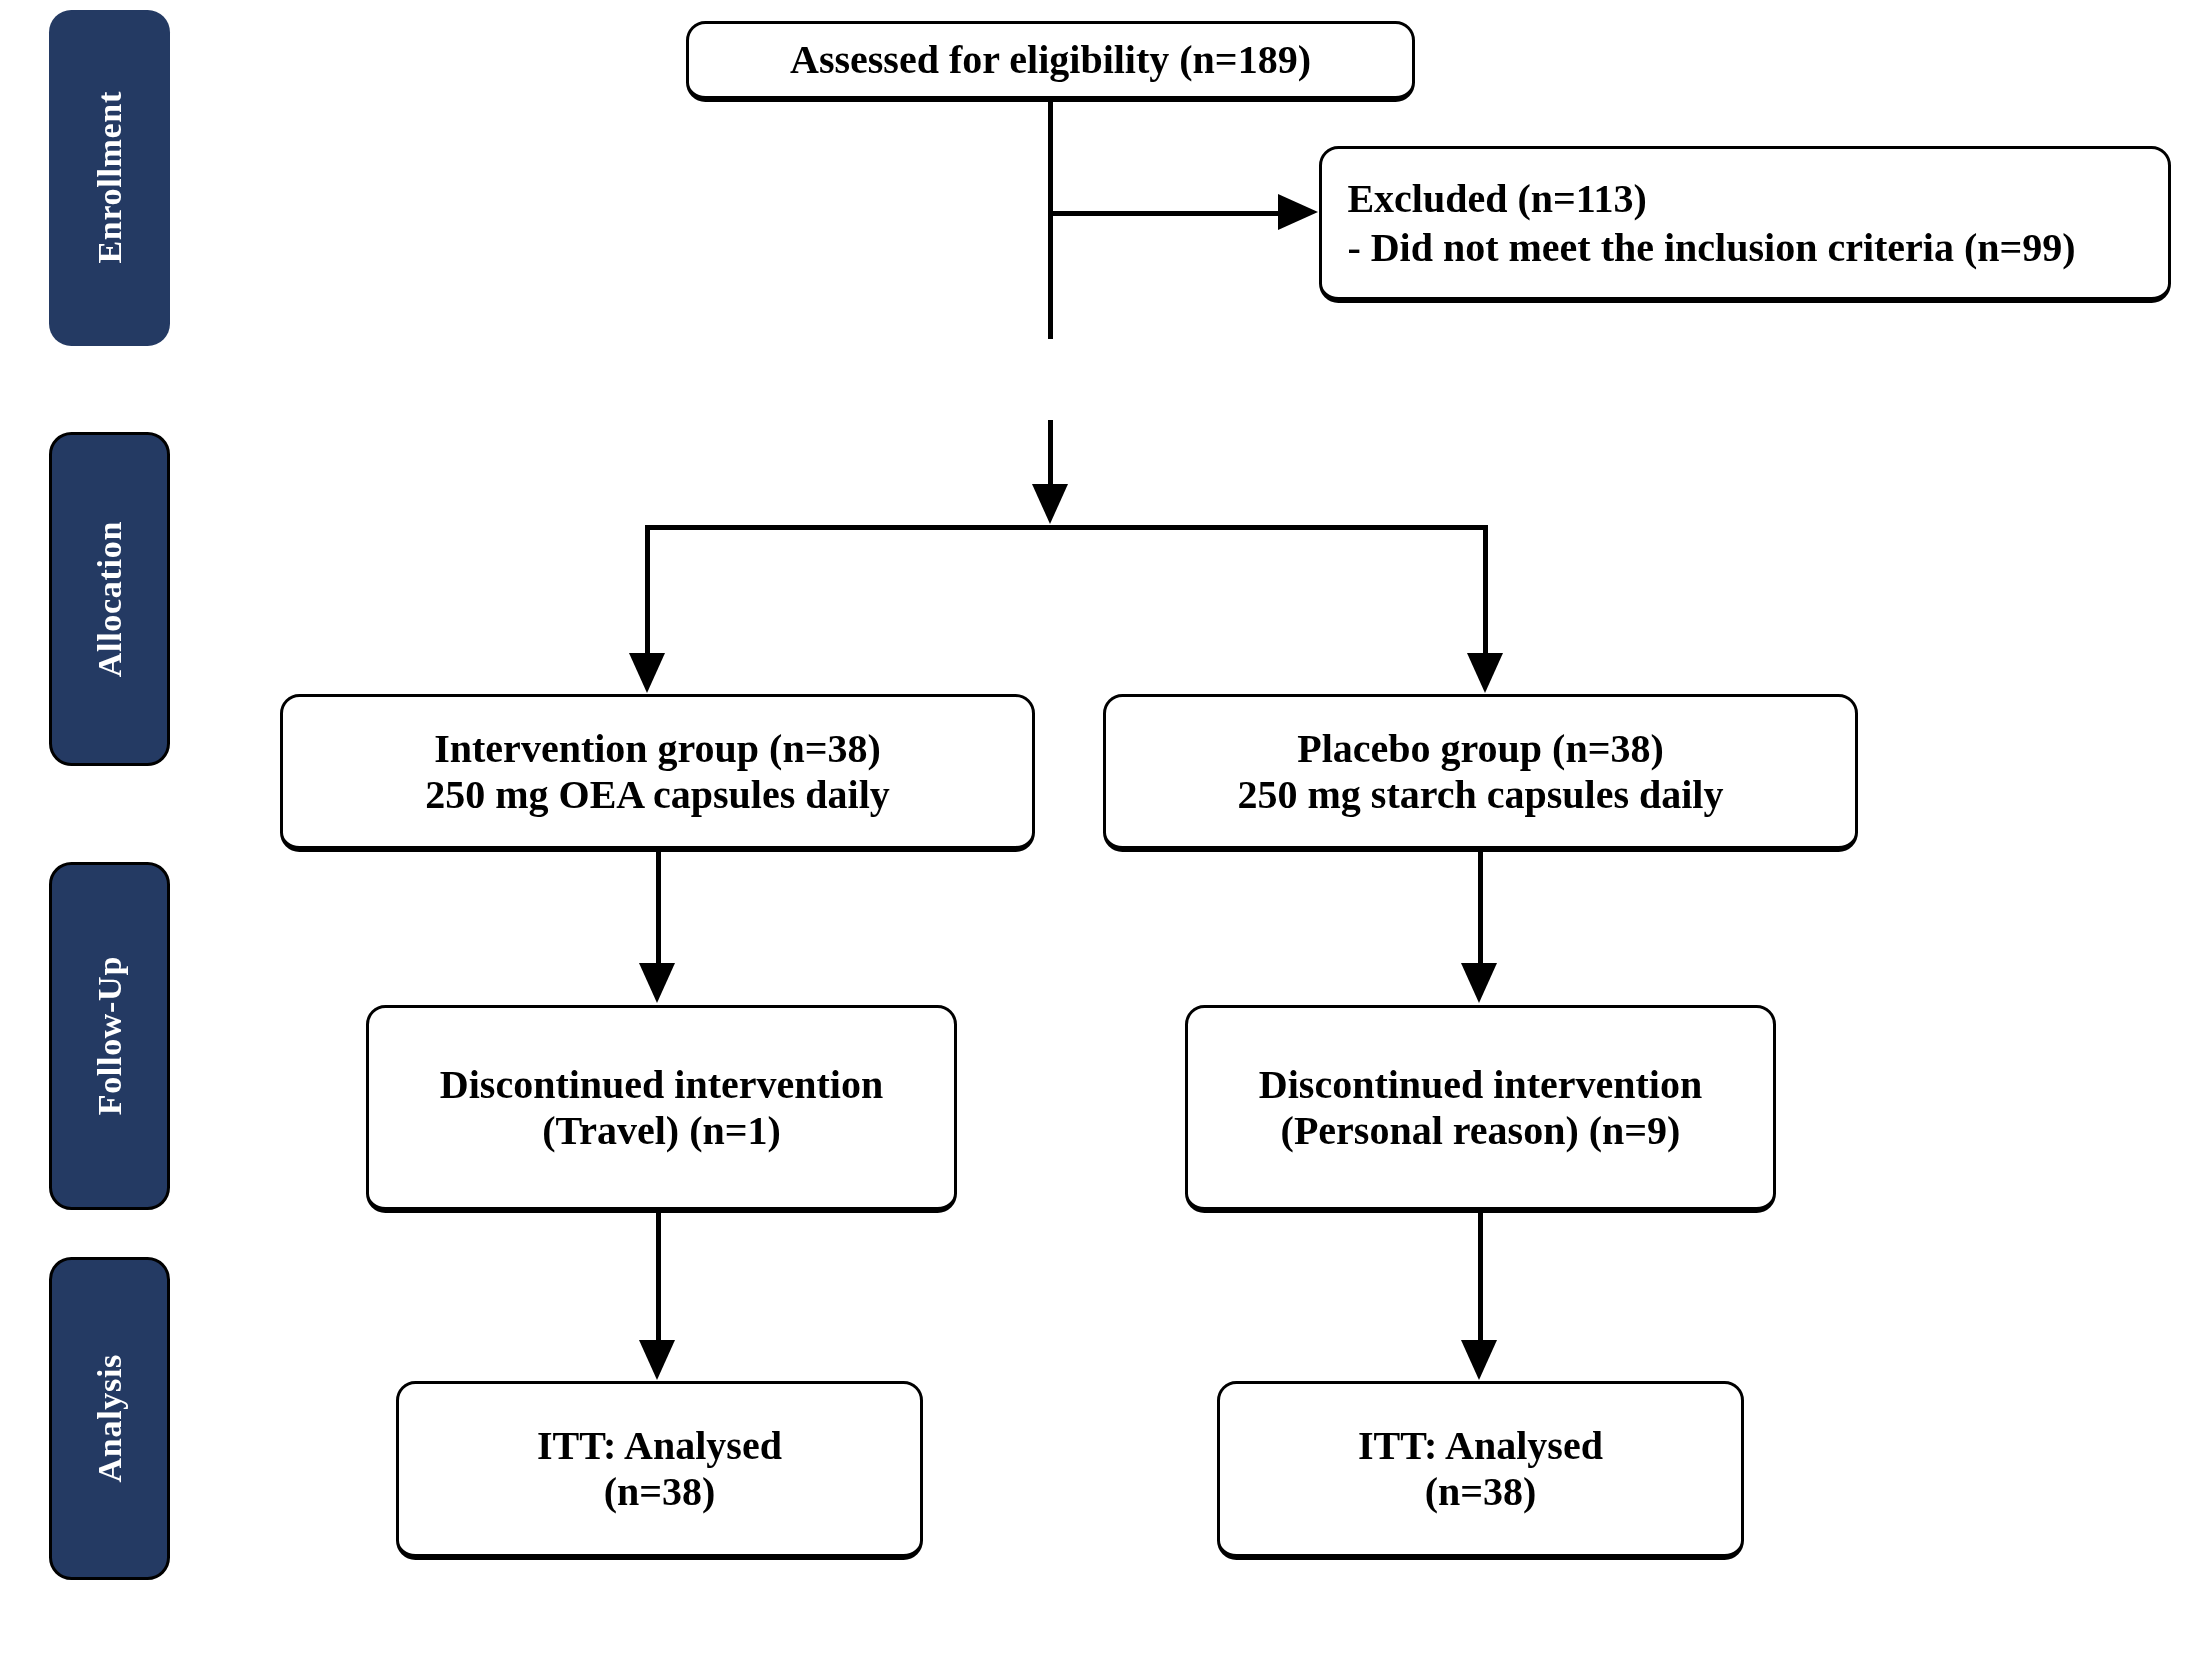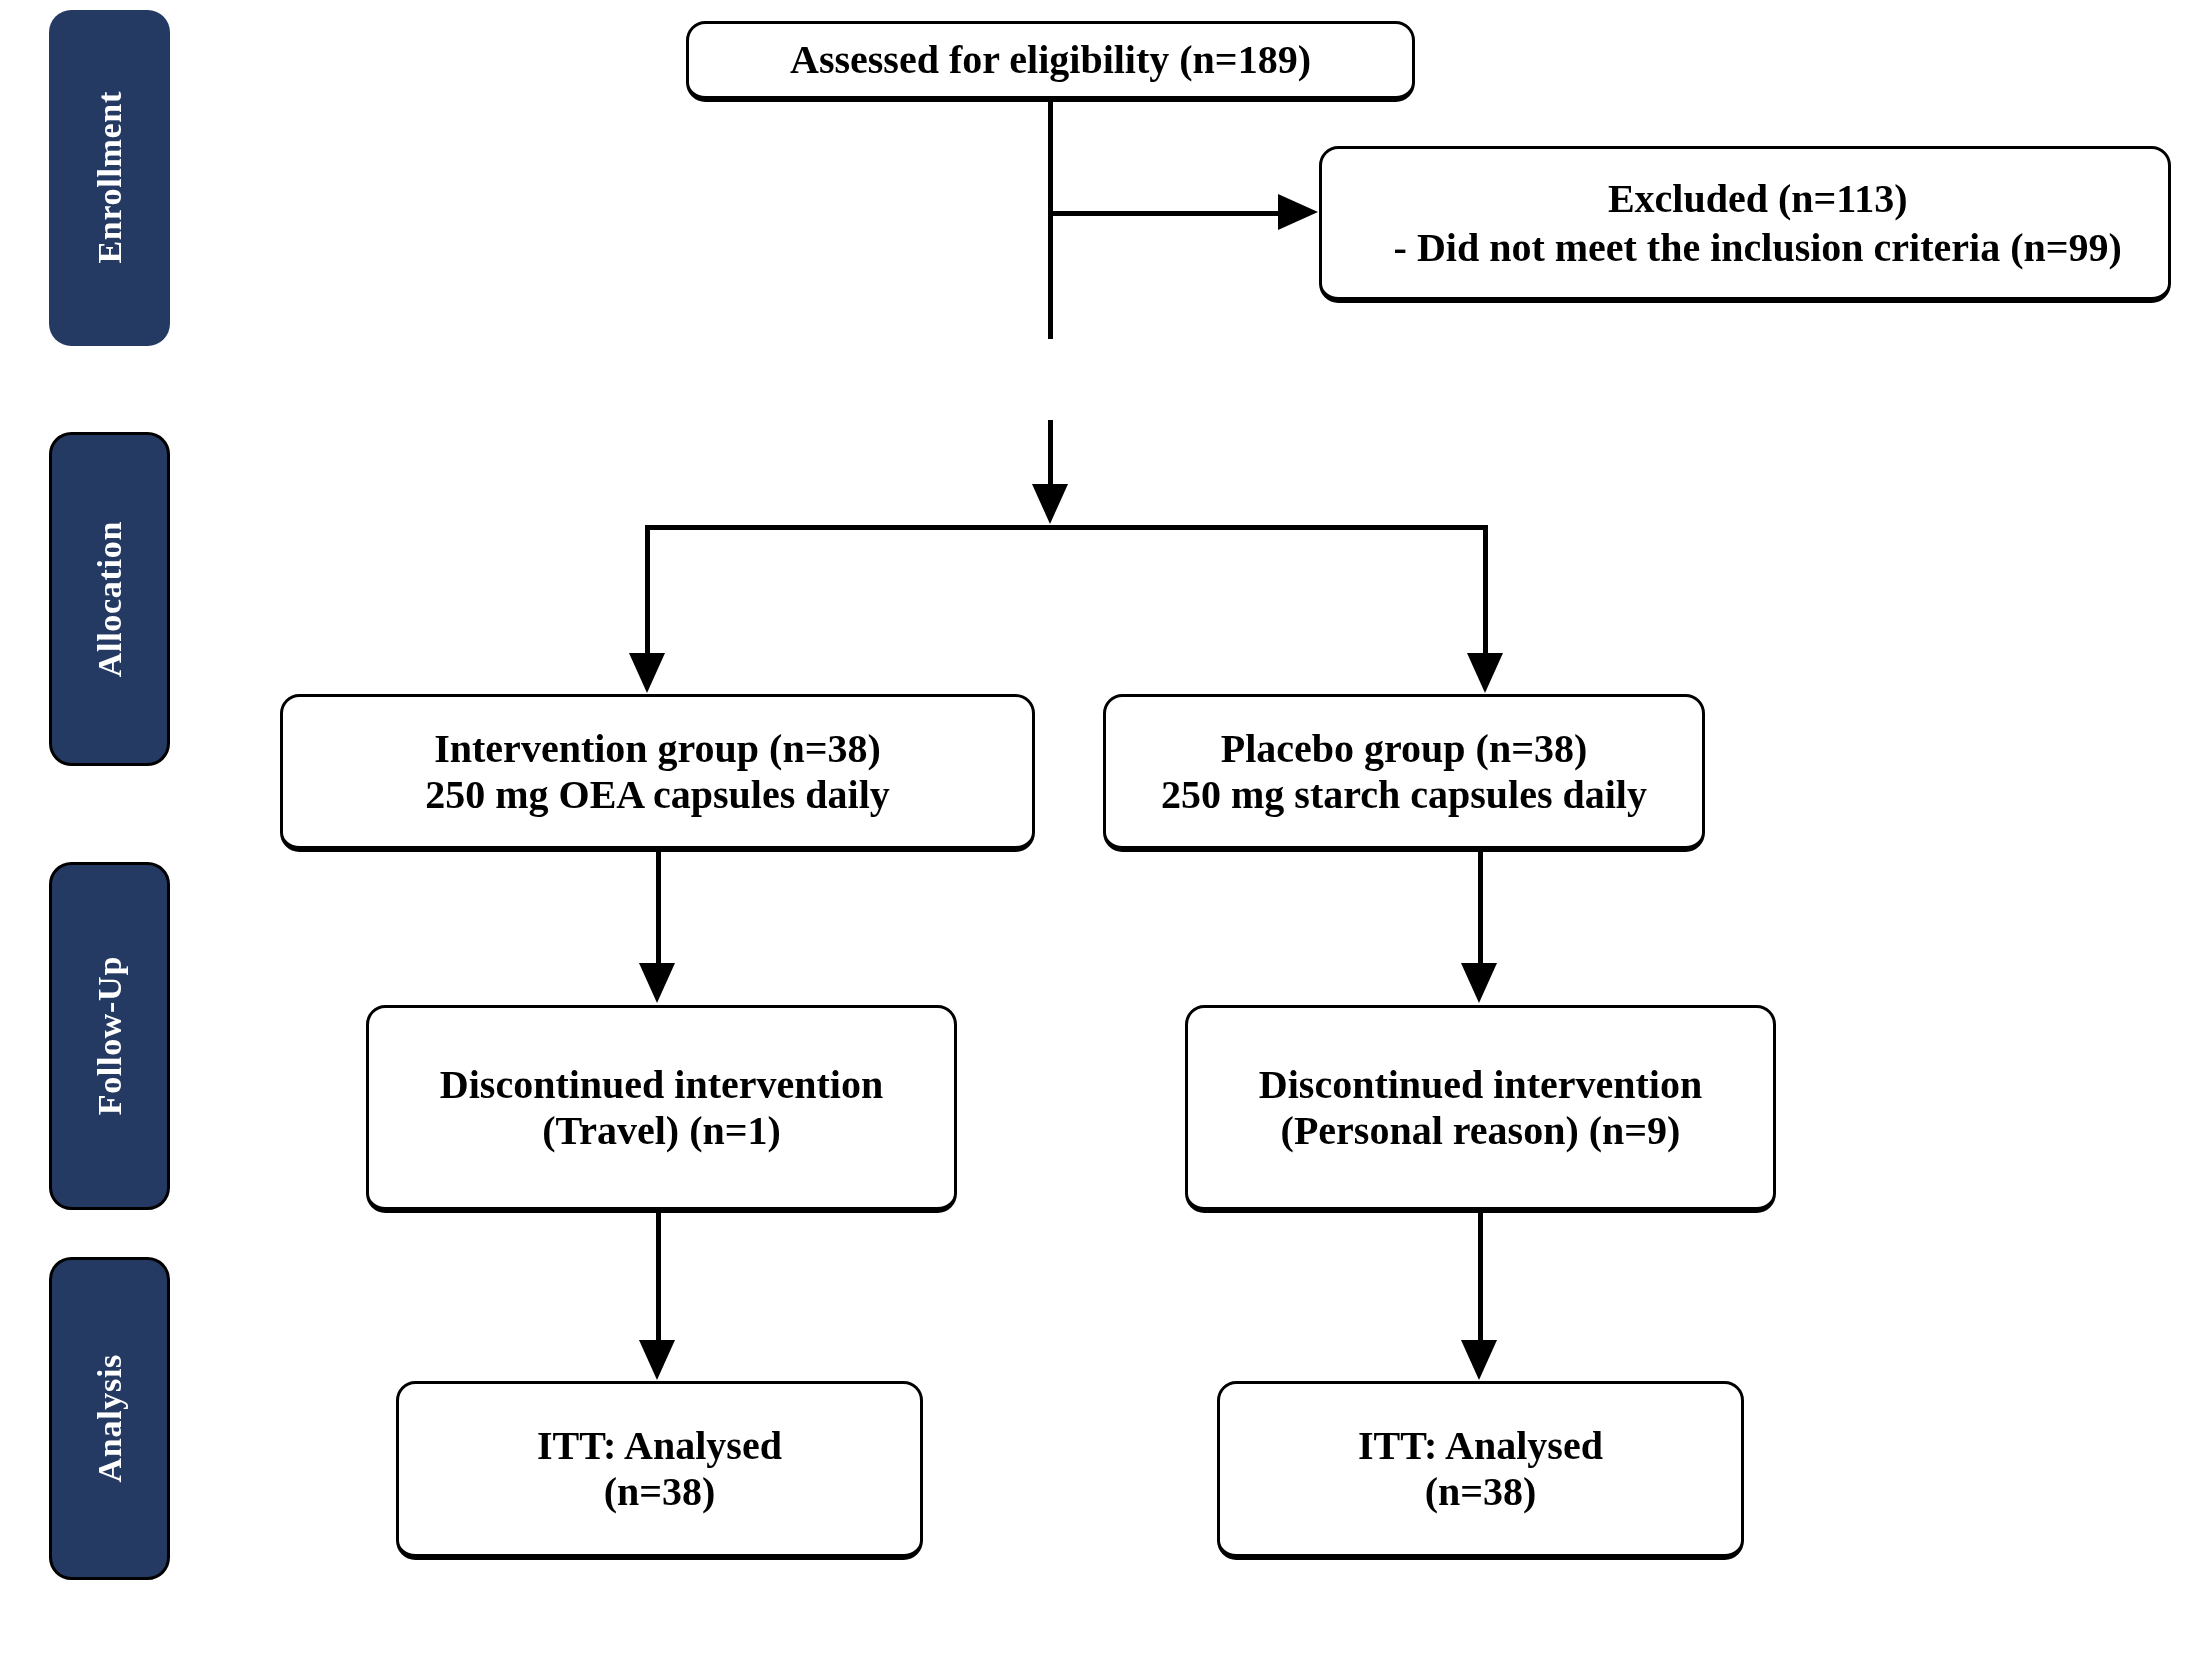"Excluded (n=113)" .b-excluded { align-items: center -> flex-start }
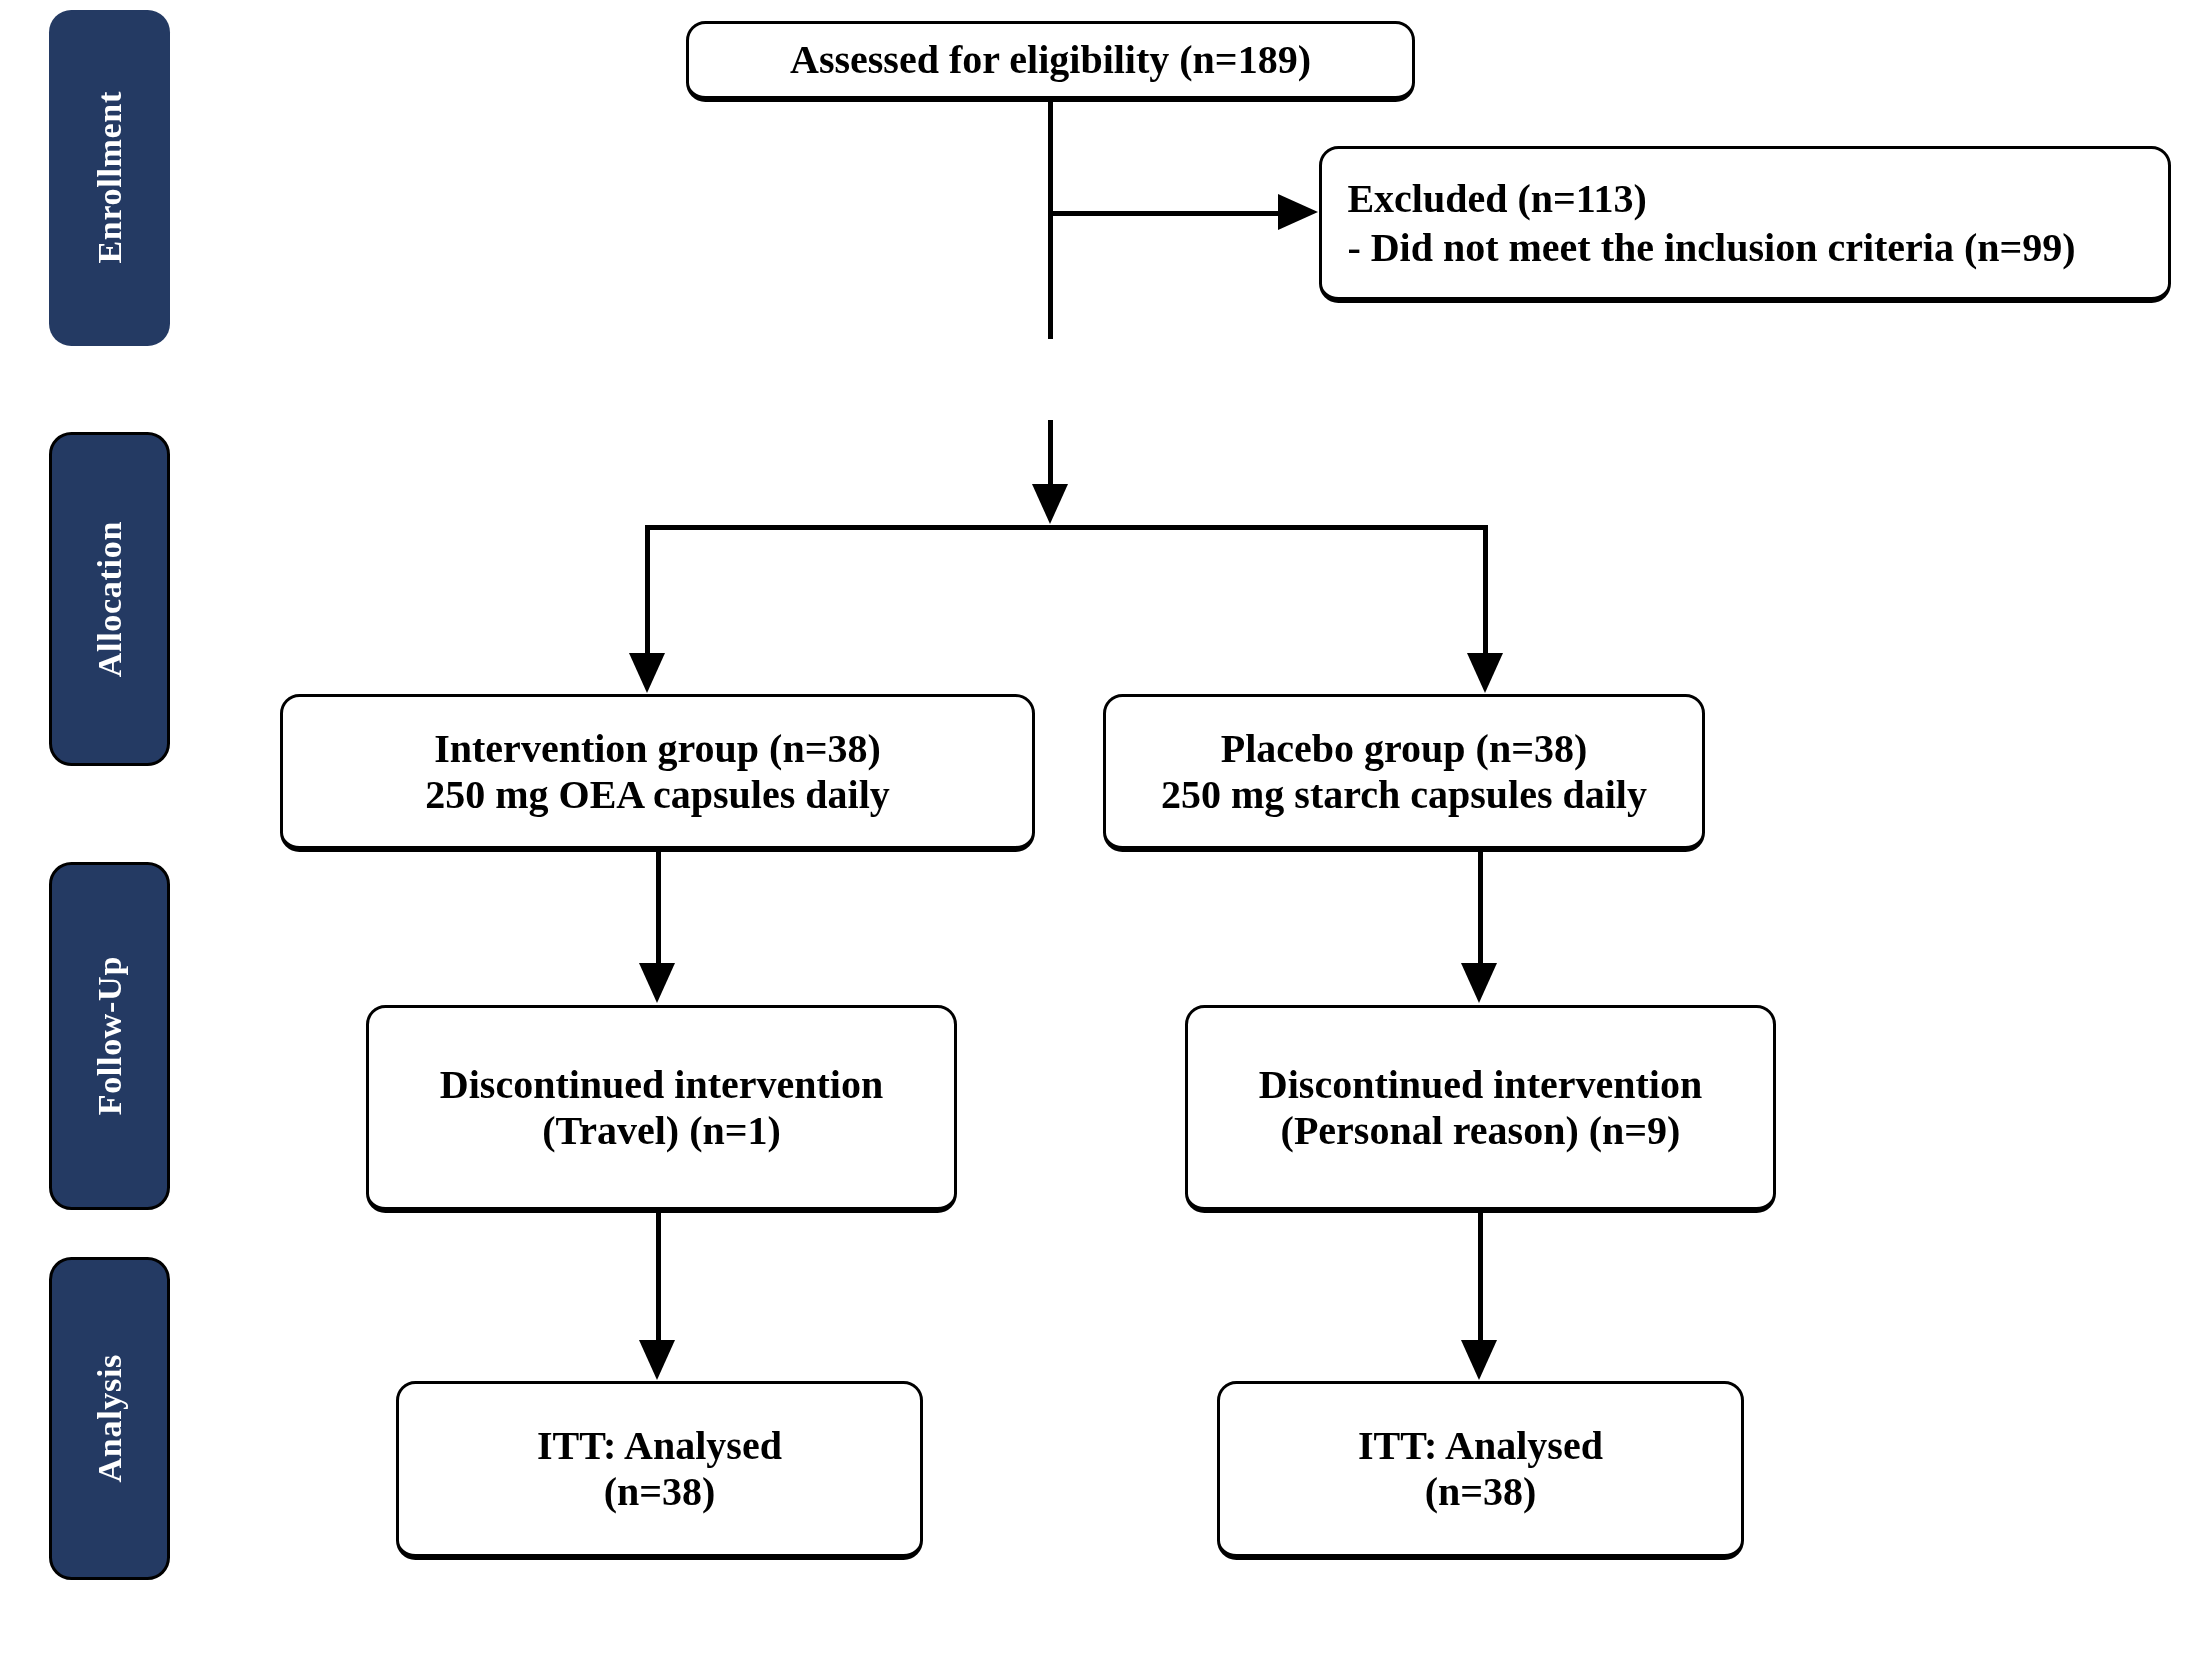"Placebo group (n=38)" .b-placebo { width: 602px -> 755px }
